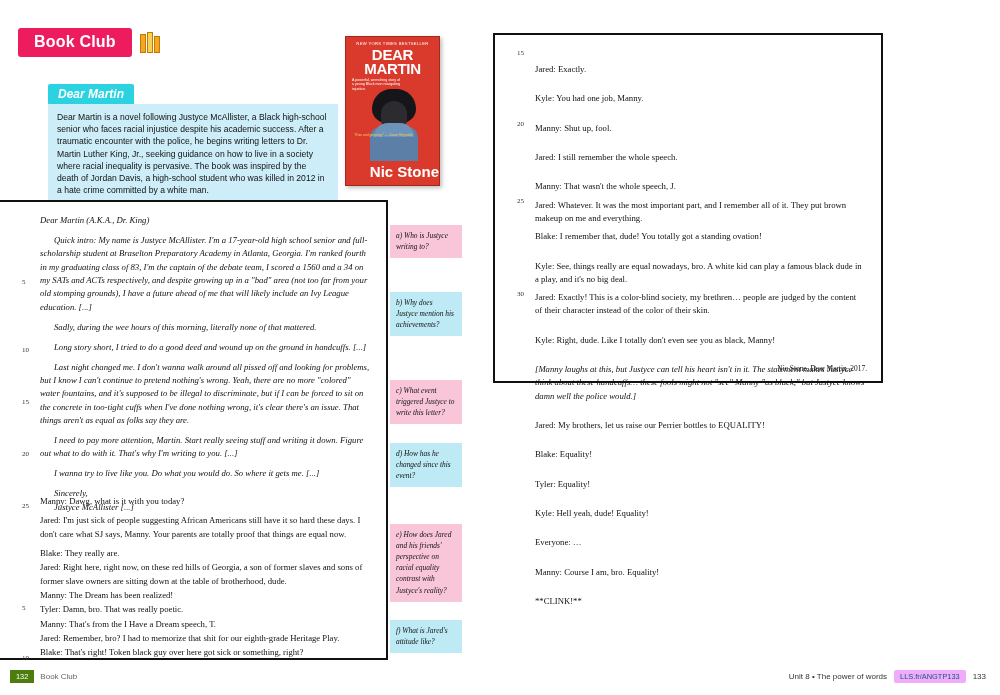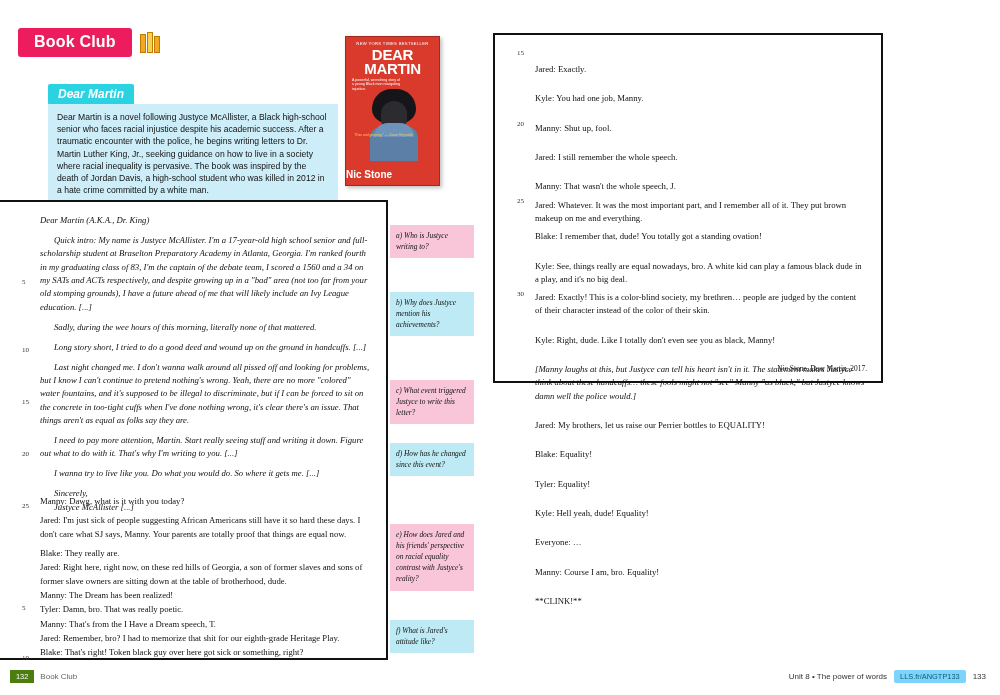"Nic Stone" .cover .c-author { font-size: 10px -> 15px; text-align: left -> right }
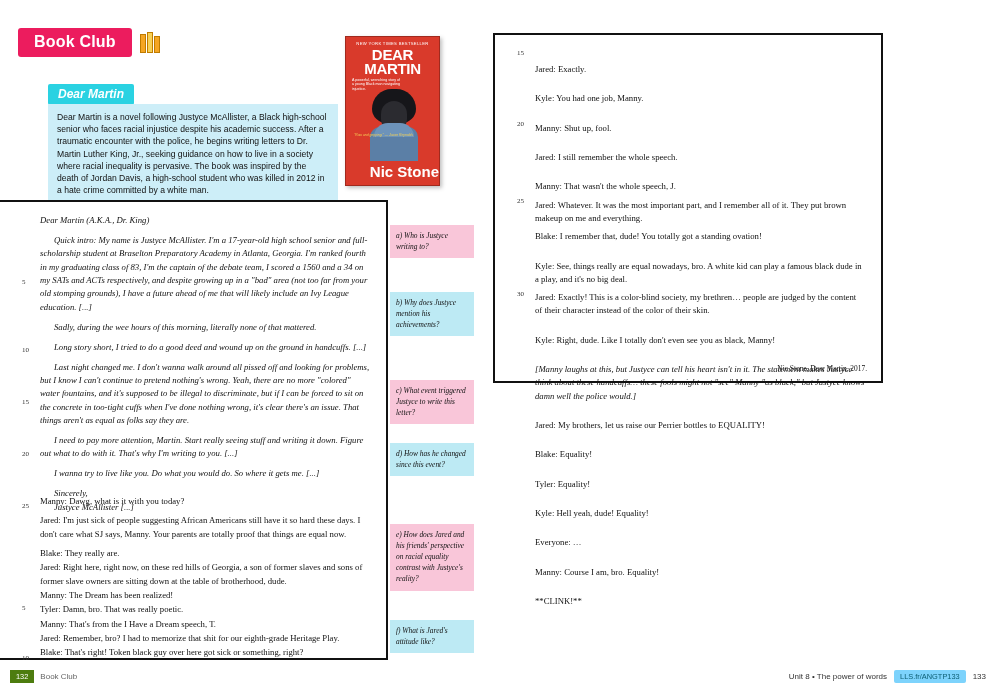"a) Who is Justyce writing" .qnote { width: 84px -> 72px }
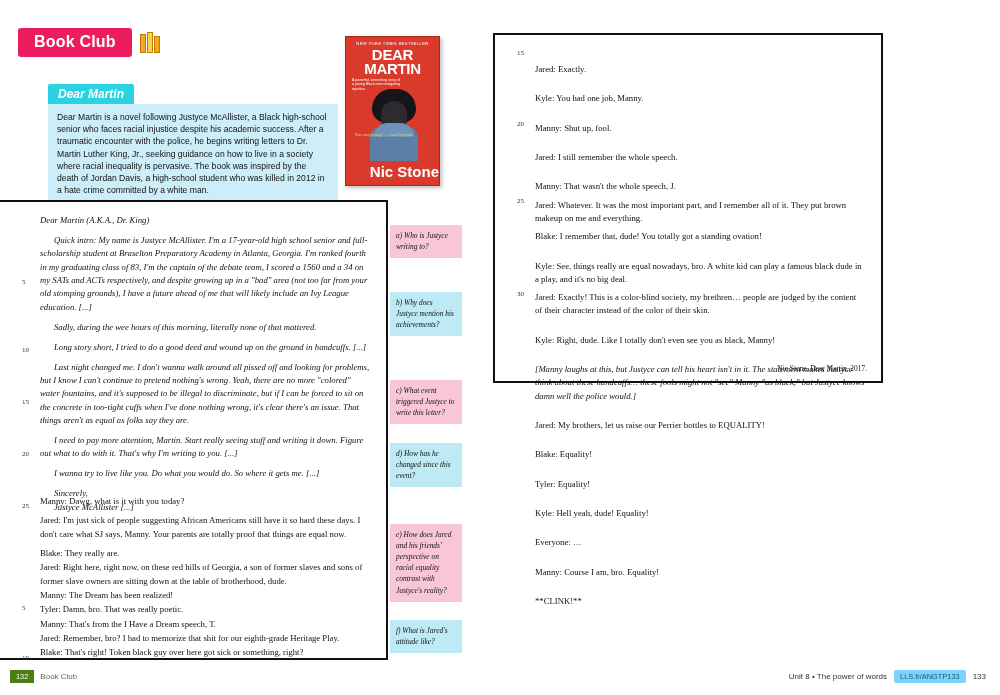"LLS.fr/ANGTP133" .lls-pill { background: #7dd3fc -> #f0abfc }
